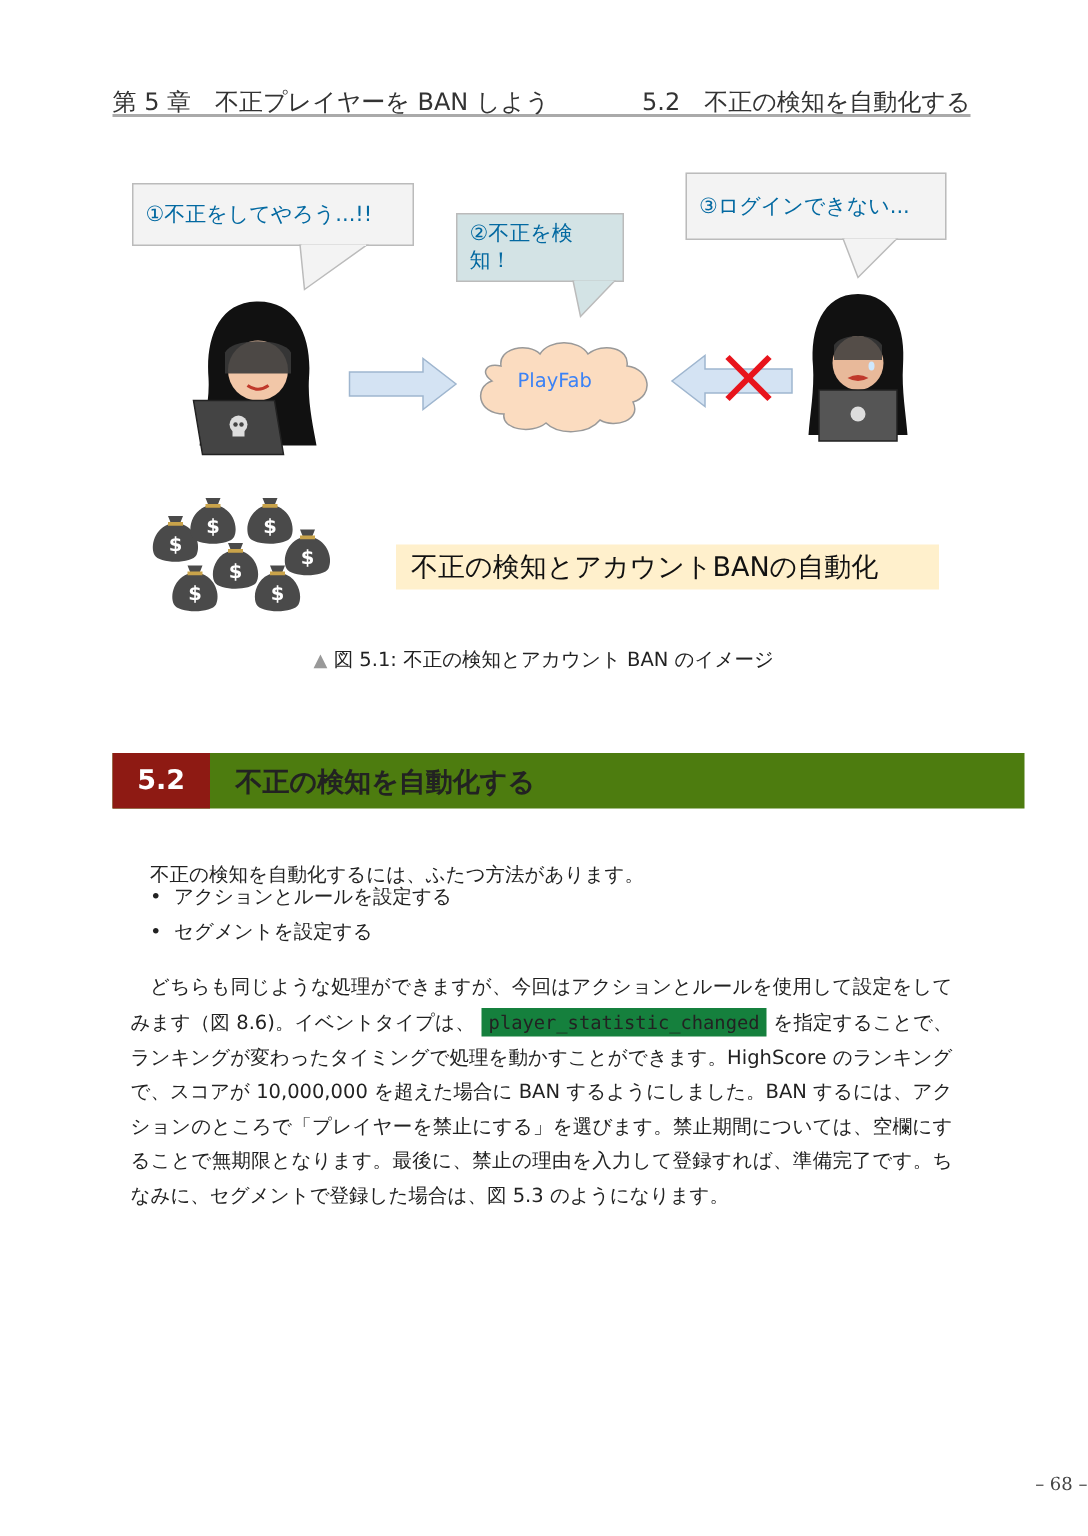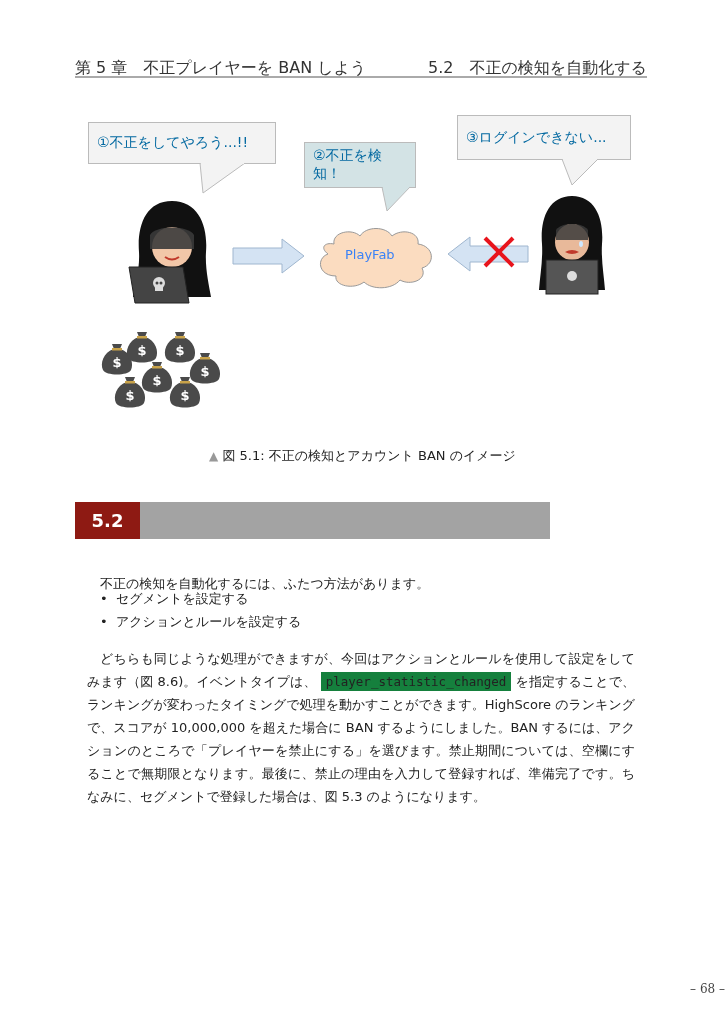"不正の検知とアカウントBANの自動化" div.title-box { html: none -> <div> <span>不正の検知とアカウントBANの自動化</span> </div> }
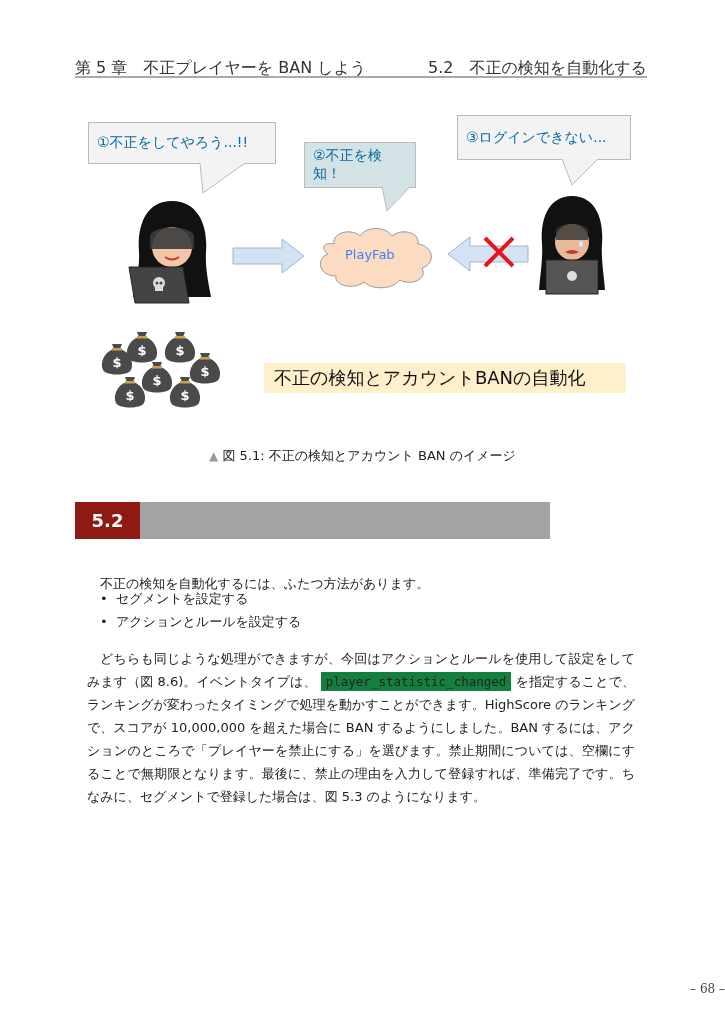"▲ 図 5.1: 不正の検知とアカウント BAN" .caption { margin-top: 16px -> none }
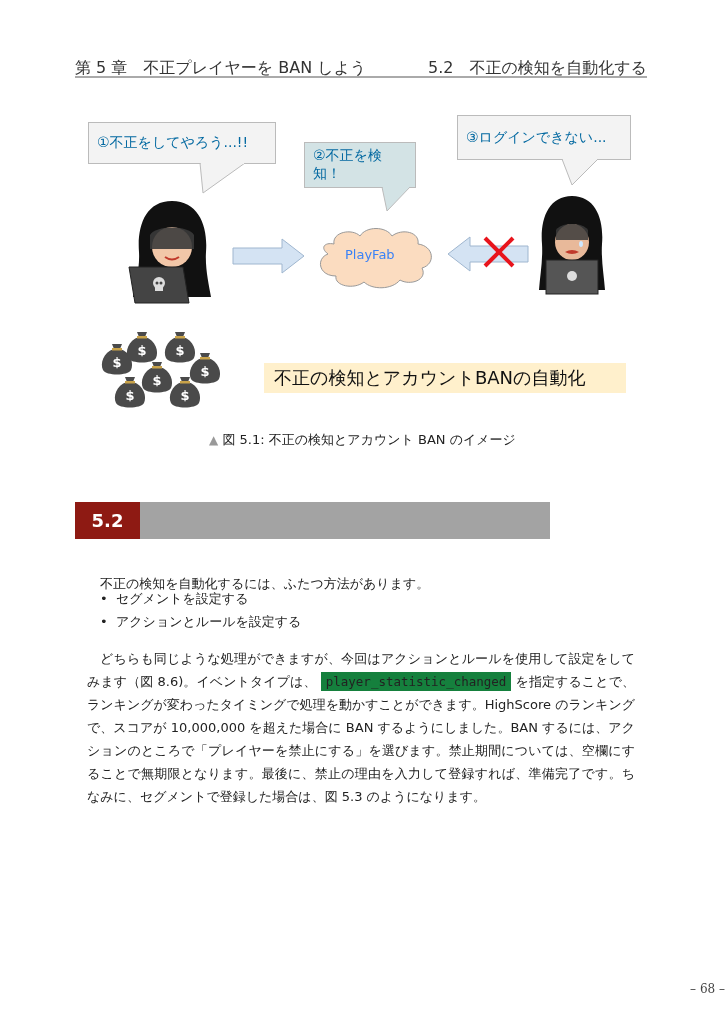"5.2" .section { background: #a3a3a3 -> #4d7c0f; width: 475px -> 608px }
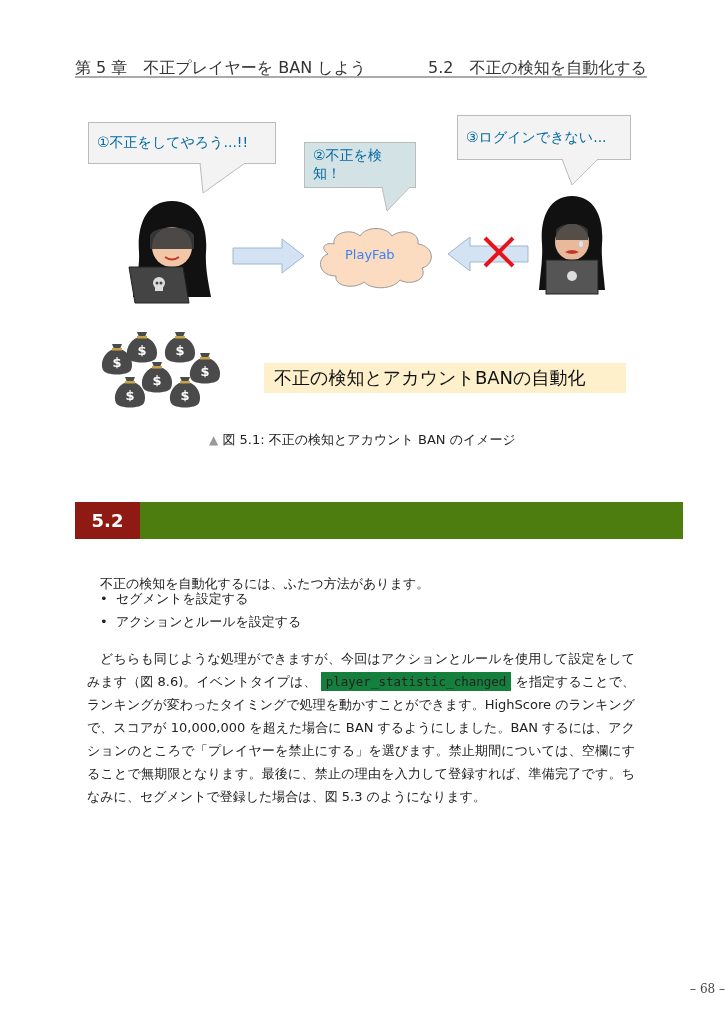"不正の検知を自動化する" div.title { html: none -> <div>不正の検知を自動化する</div> }
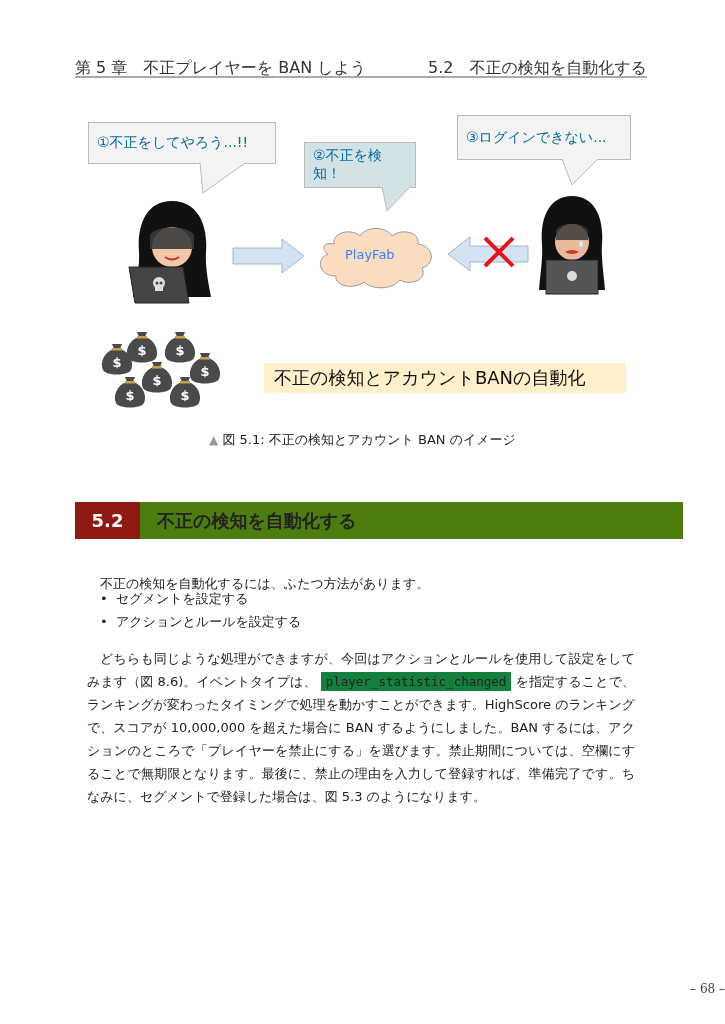"セグメントを設定する" li { order: before "アクションとルールを設定する" -> after "アクションとルールを設定する" }
